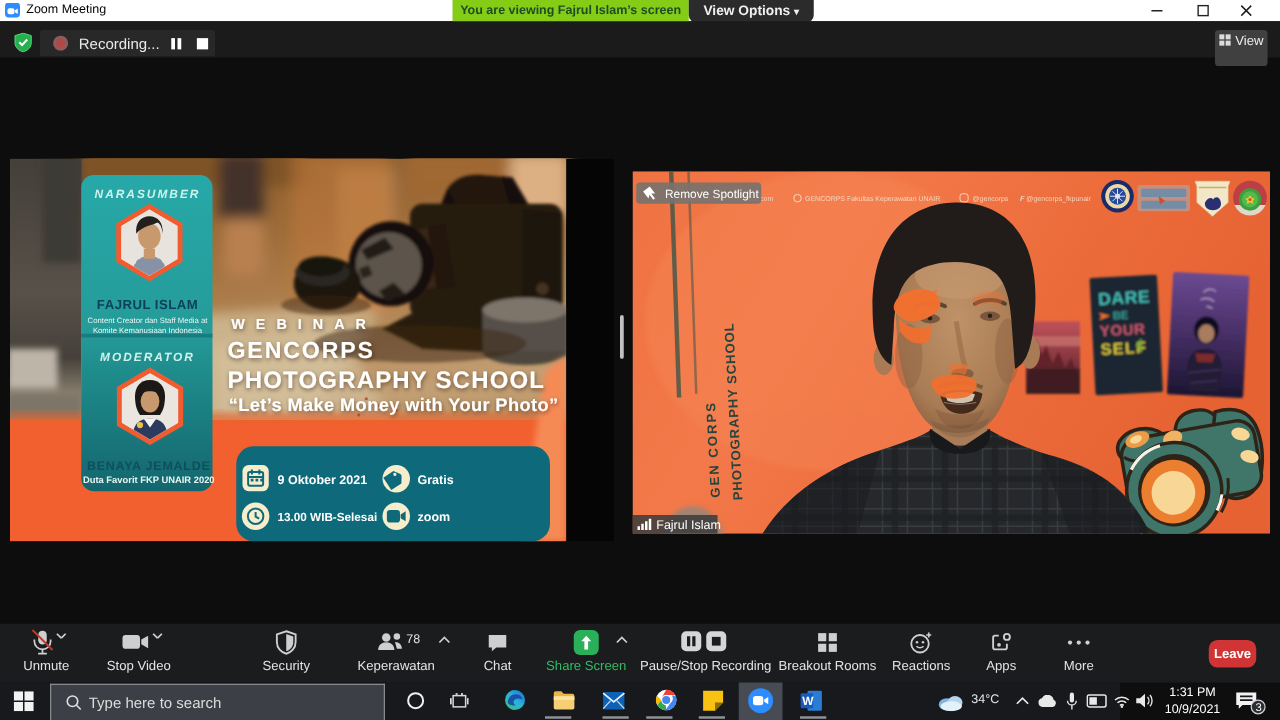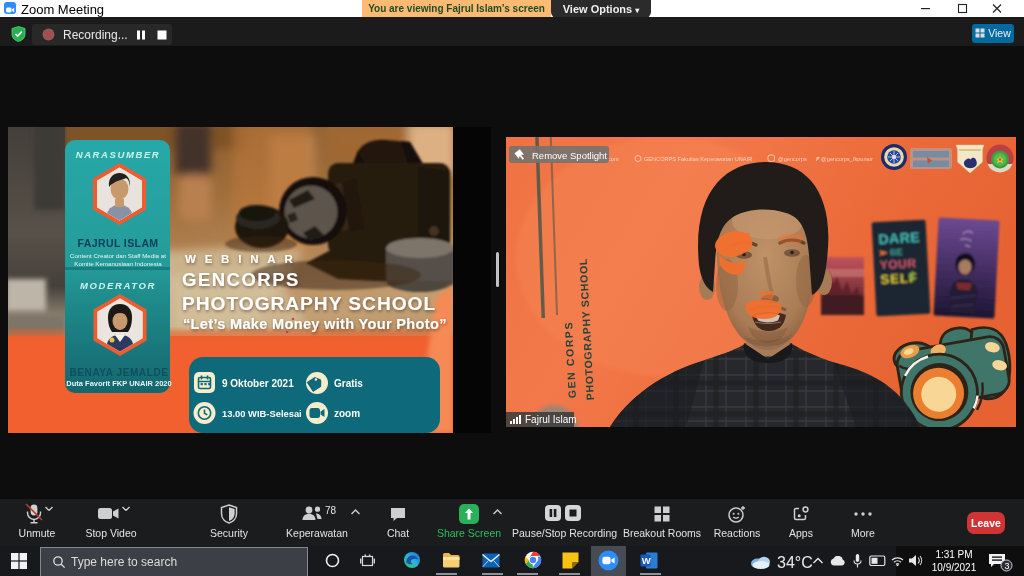"Zoom Meeting" #titlebar .ztitle { font-size: 13px -> 10px }
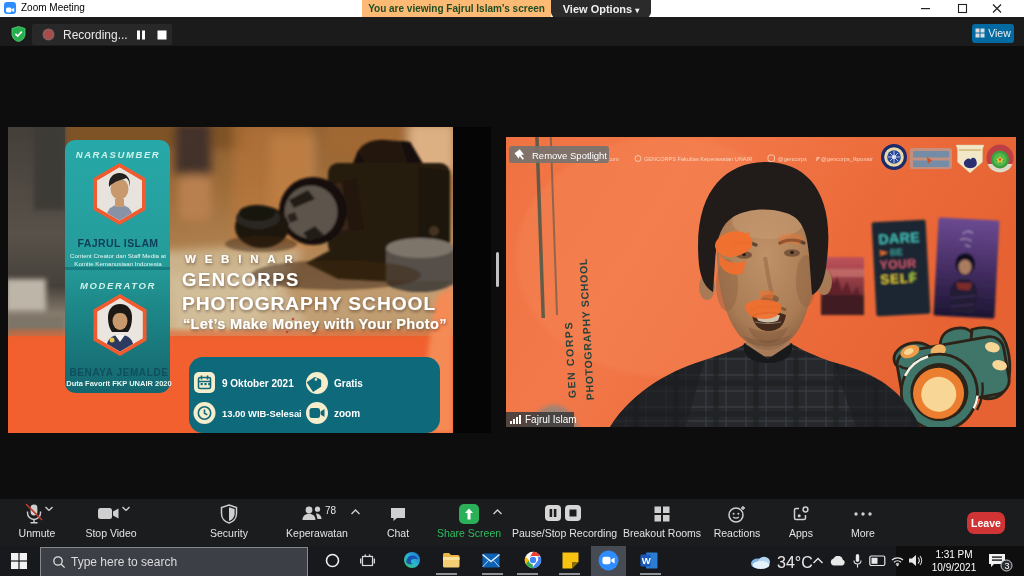"You are viewing Fajrul Islam’s" #banner { background: #fdba74 -> #84cc16 }
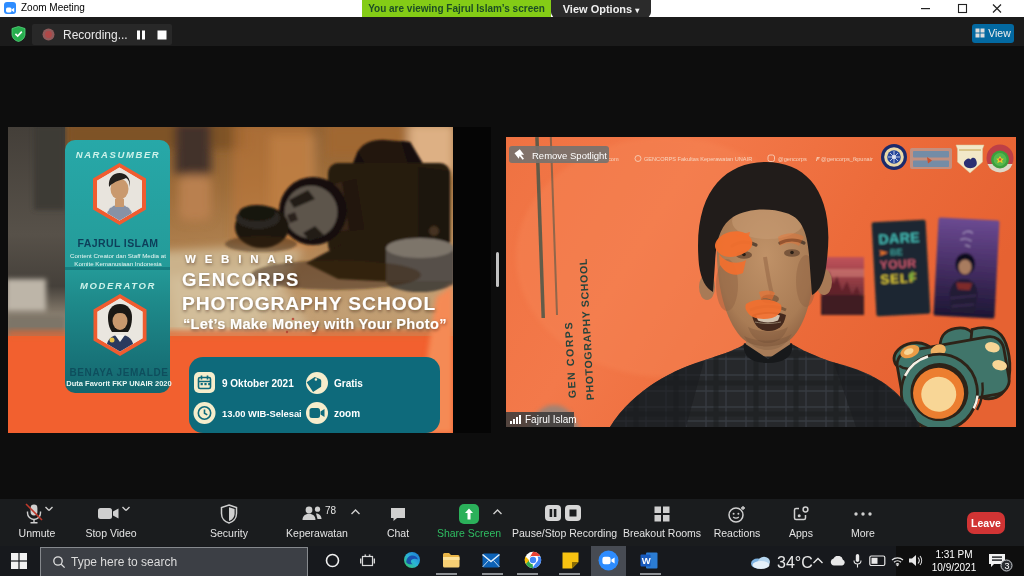"View" #viewbtn { background: #0369a1 -> #404040; height: 19px -> 29px }
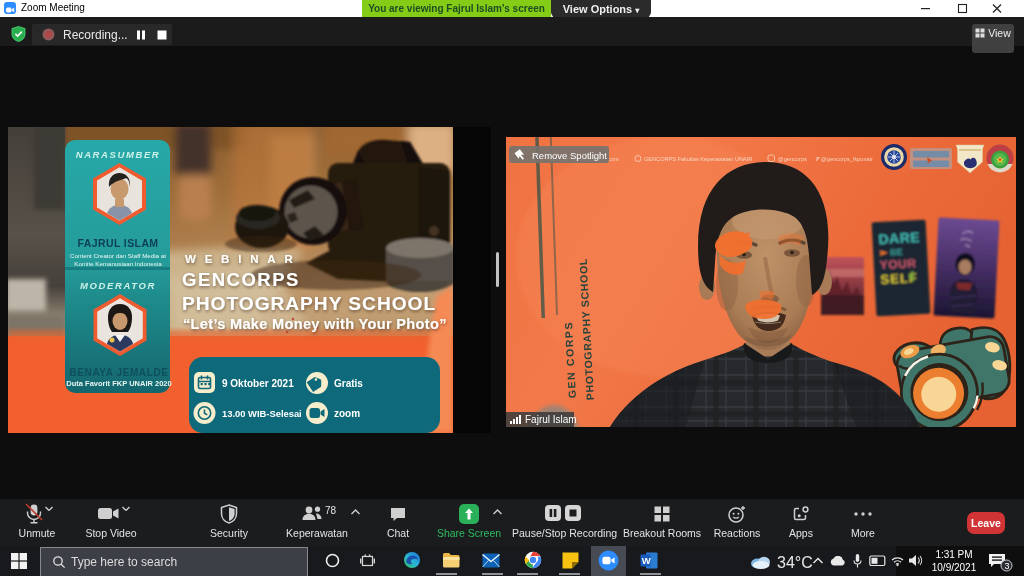"34°C" span.abs { font-size: 16px -> 10px }
